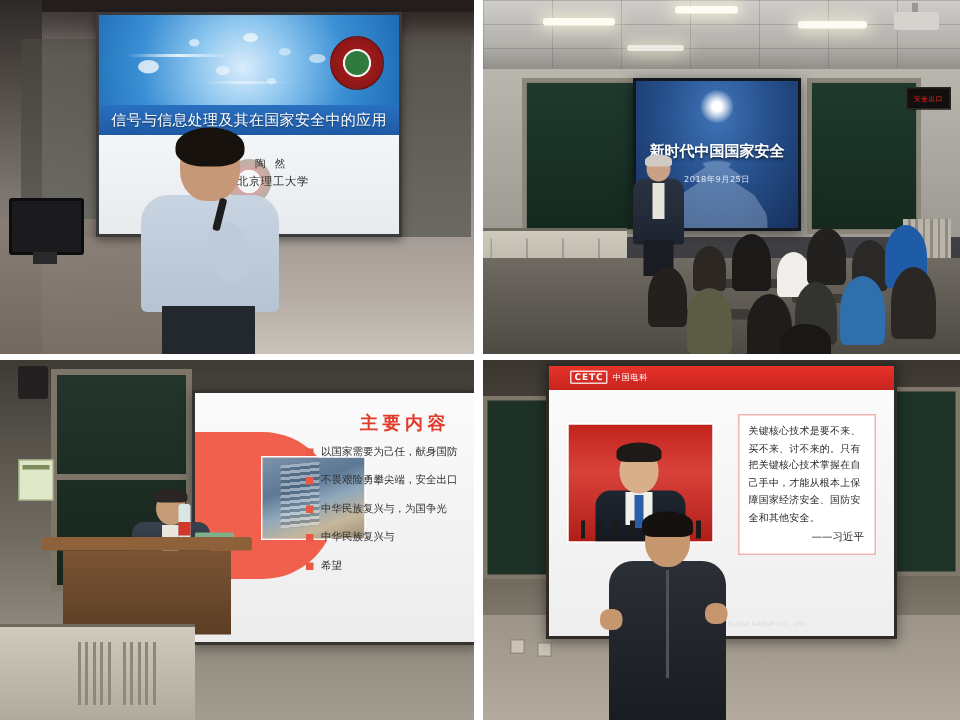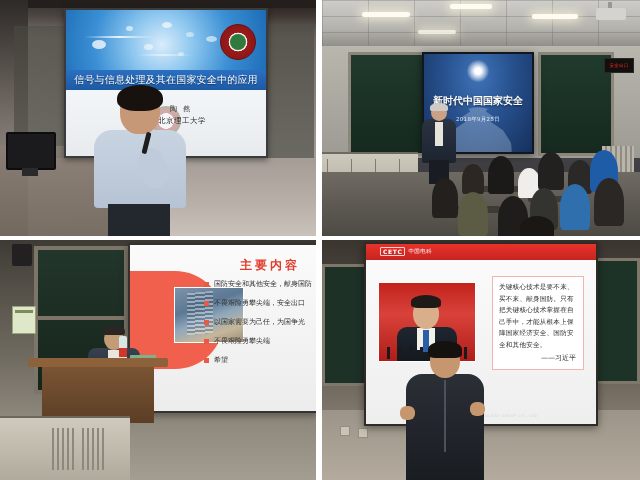"主要内容" .p3 .screen { top: 3px -> 20px }
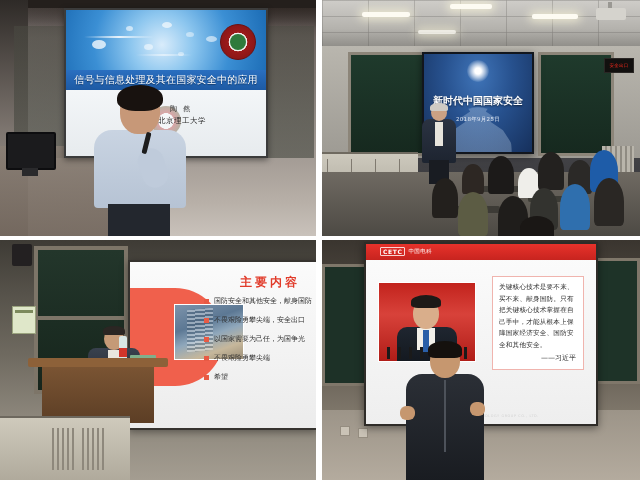"关键核心技术是要不来、买不来、献身国防。只有把关键核心技术掌握在自己手中，才能从" p { text: 献身国防 -> 讨不来的 }
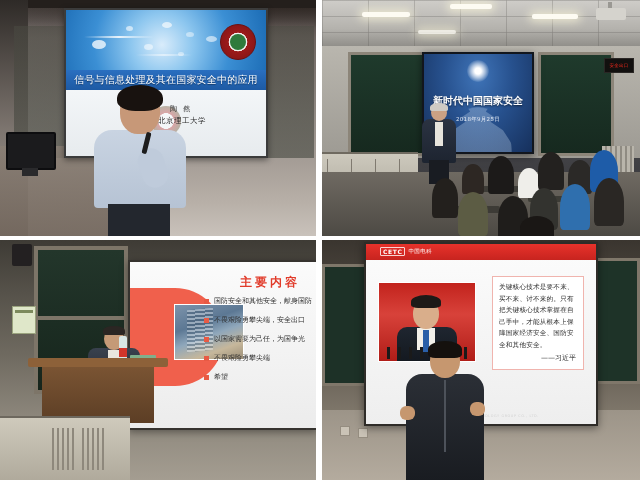"国防安全和其他安全，献身国防" span { text: 国防安全和其他安全 -> 以国家需要为己任 }
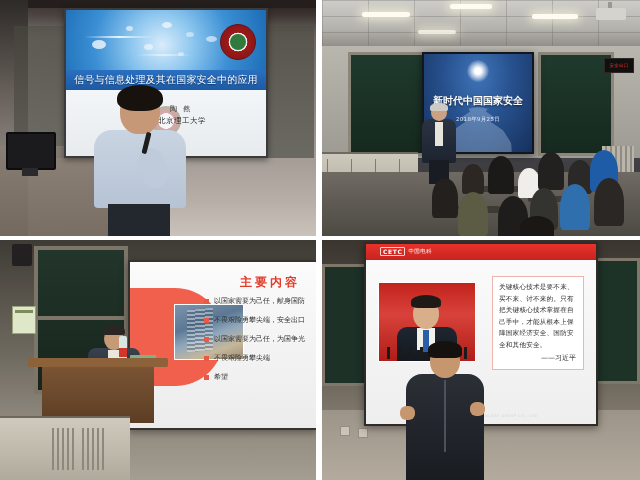"以国家需要为己任，为国争光" span { text: 以国家需要为己任 -> 中华民族复兴与 }
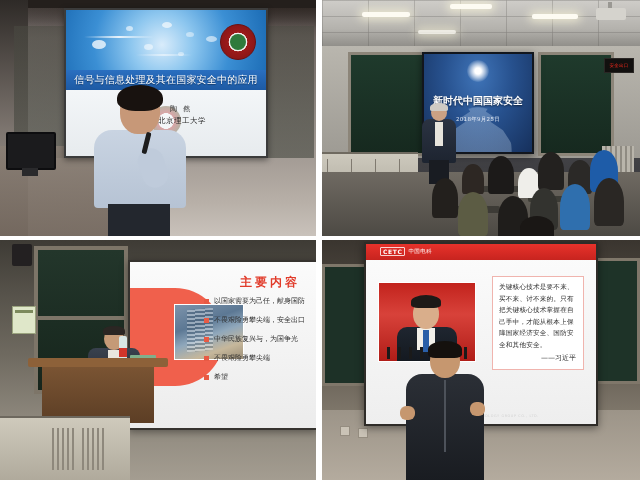"不畏艰险勇攀尖端" span { text: 不畏艰险勇攀尖端 -> 中华民族复兴与 }
